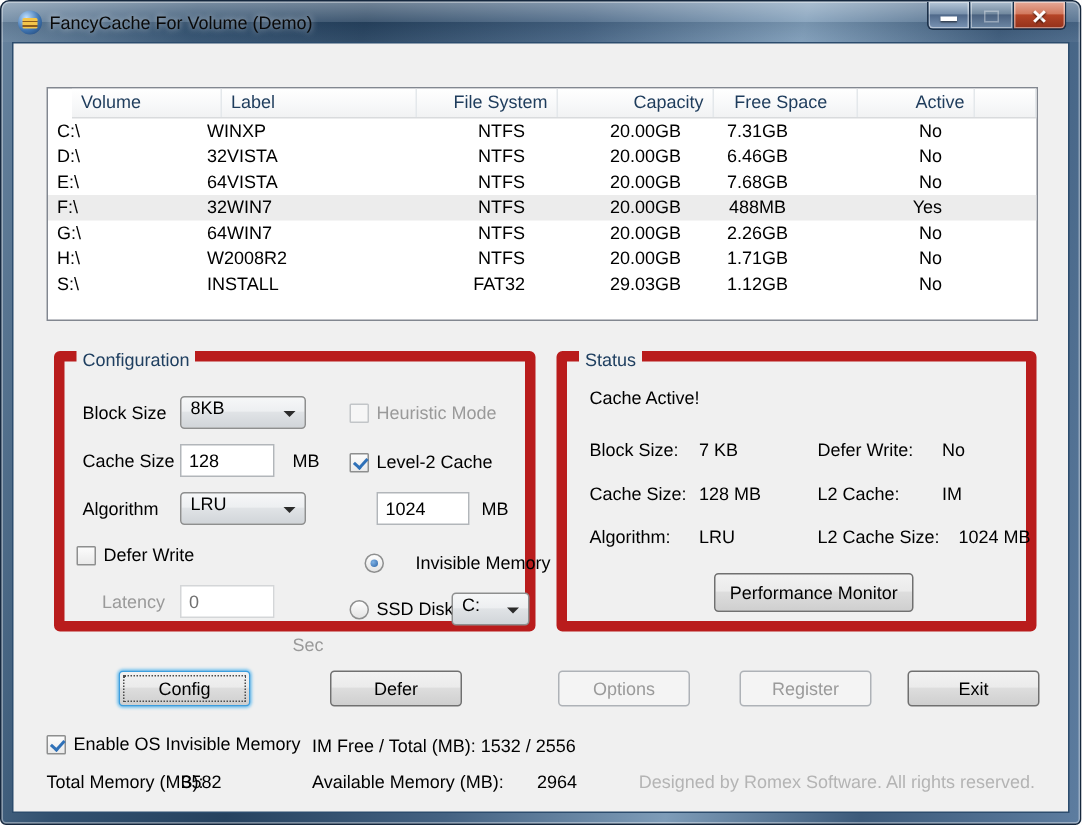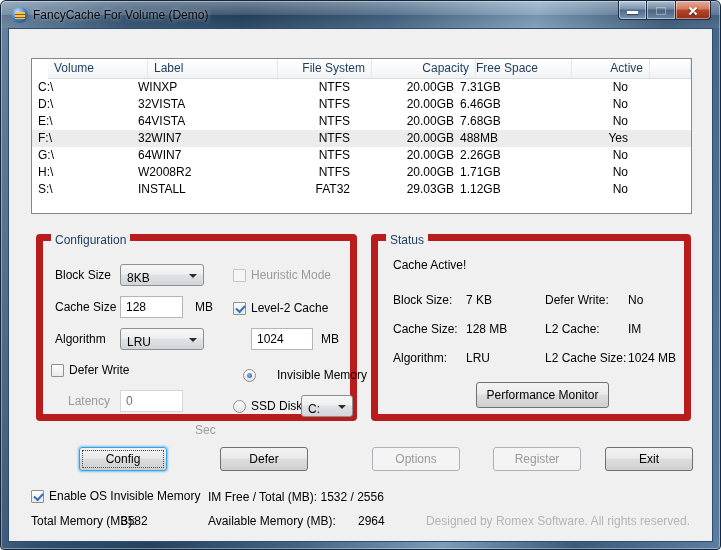"Free Space" .col4 { text-align: left -> center }
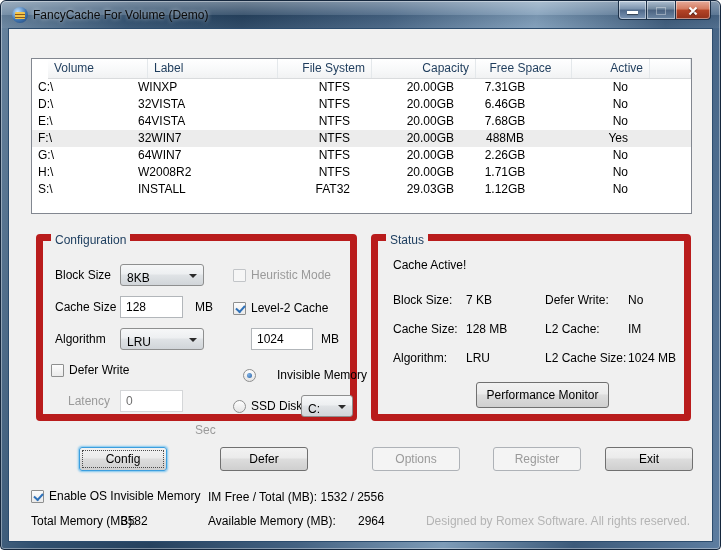"8KB" .combo { align-items: flex-end -> flex-start }
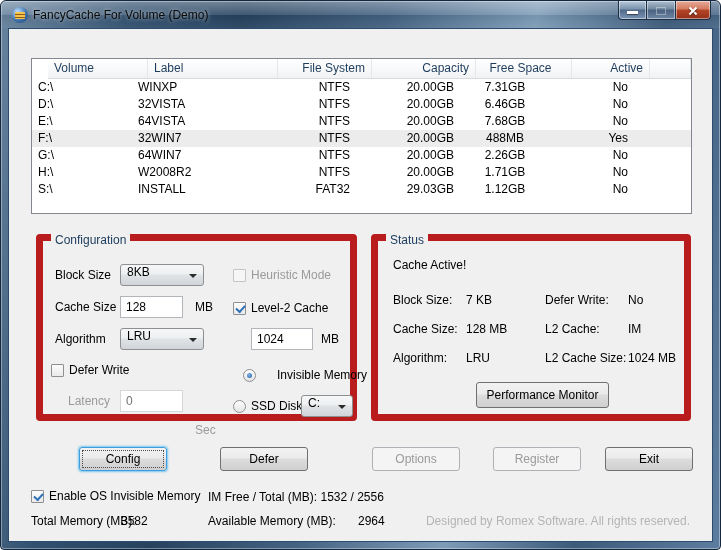"1024 MB" div.s-val { left: 250px -> 261px }
